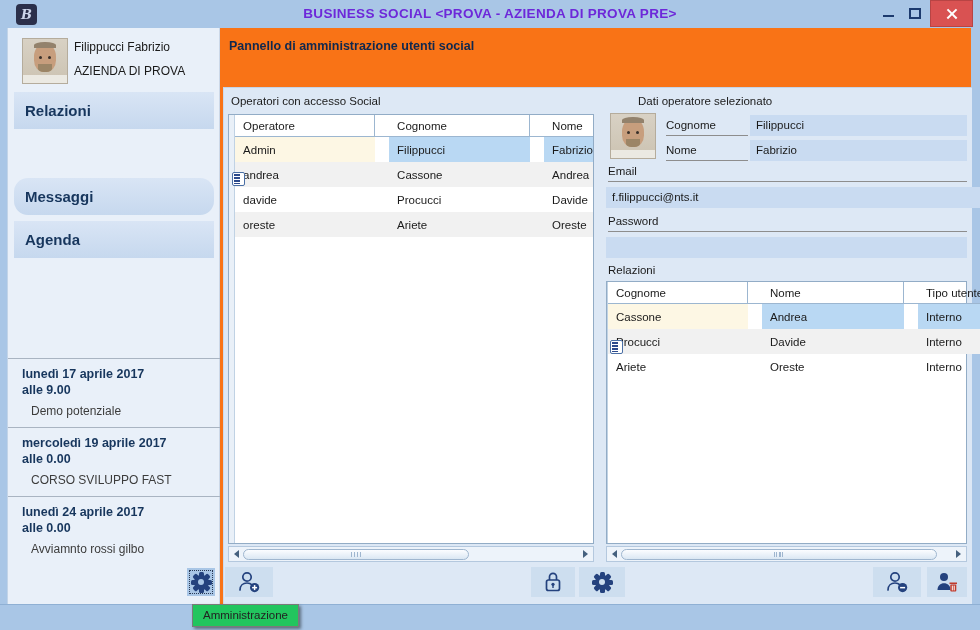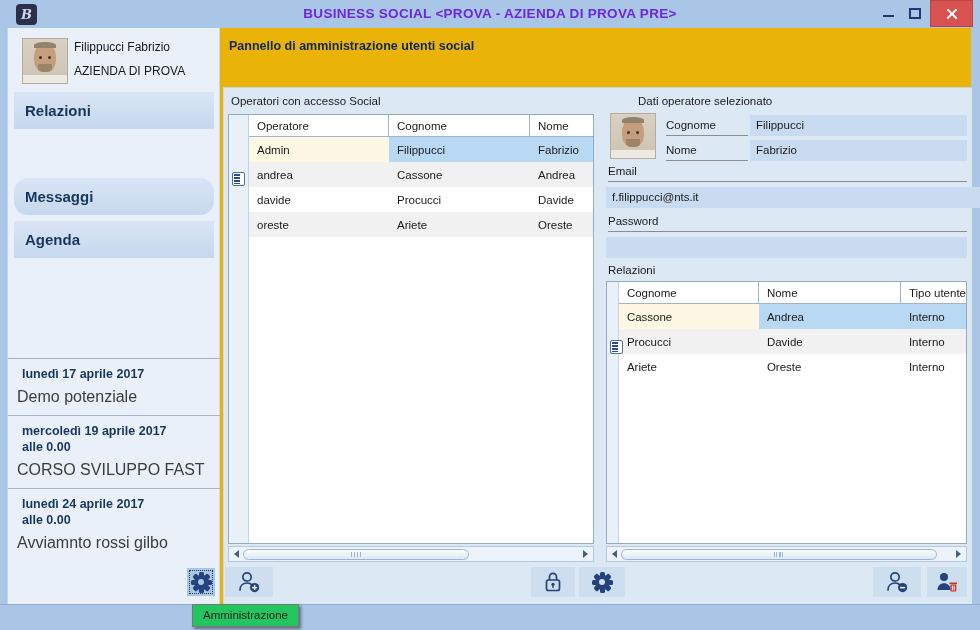"Filippucci Fabrizio" .content { background: #eab308 -> #f97316 }
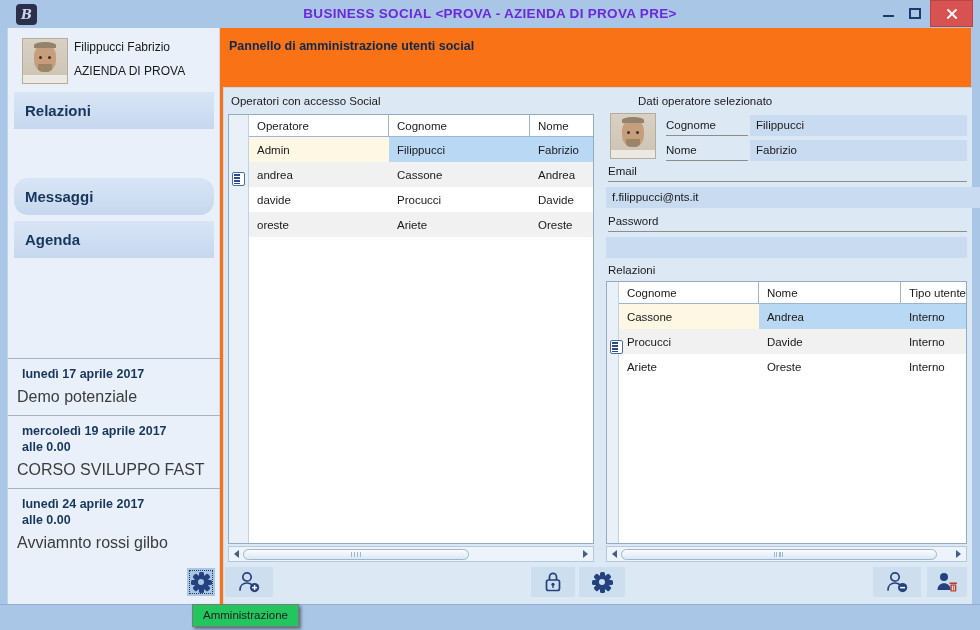"Operatore" .g-row { gap: none -> 14px }
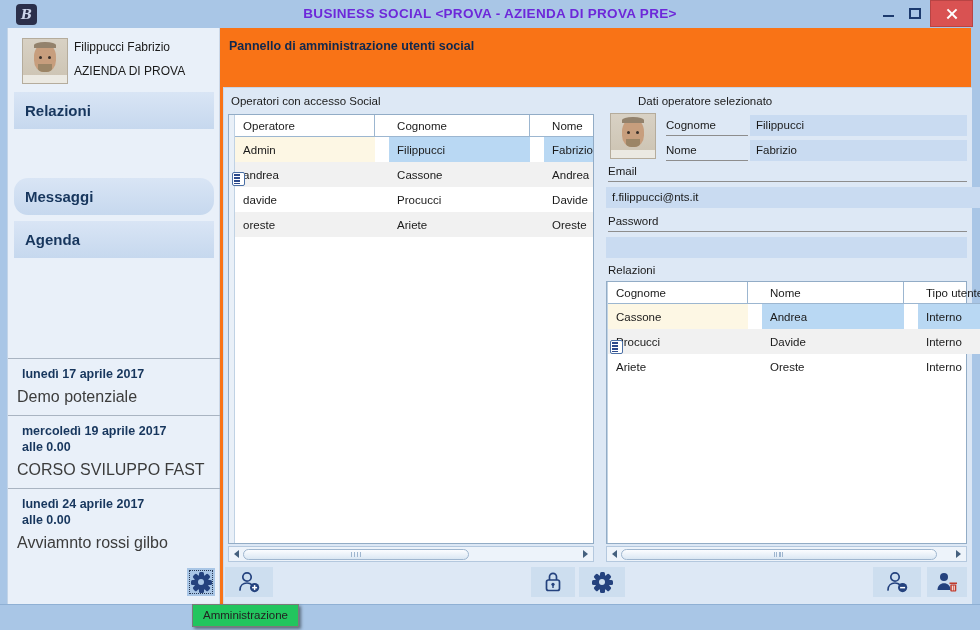"alle 9.00" div.time { html: none -> <div>alle 9.00</div> }
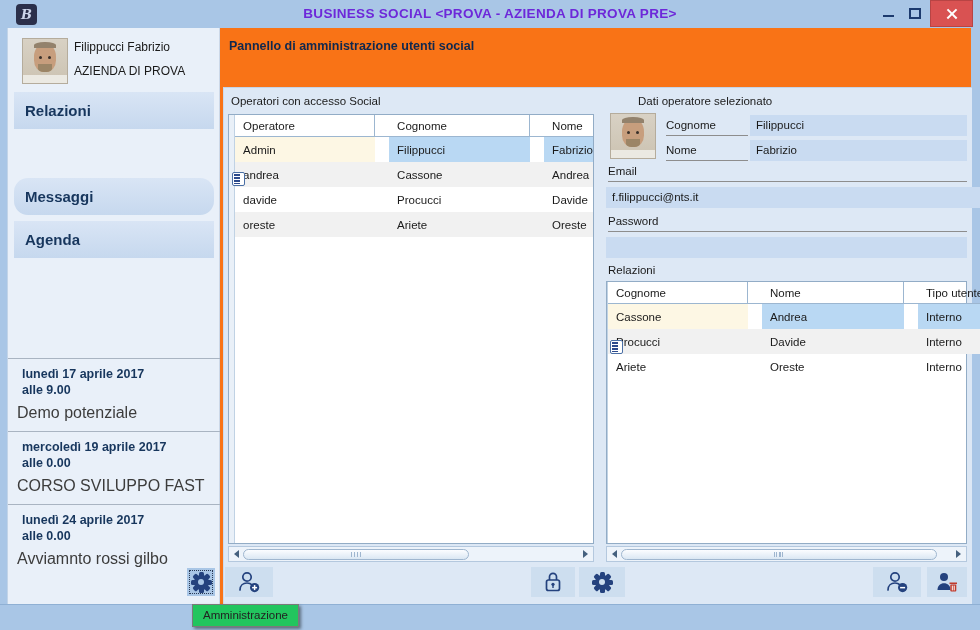"Demo potenziale" .event .desc { font-size: 16px -> 12px; margin-left: 5px -> 19px }
